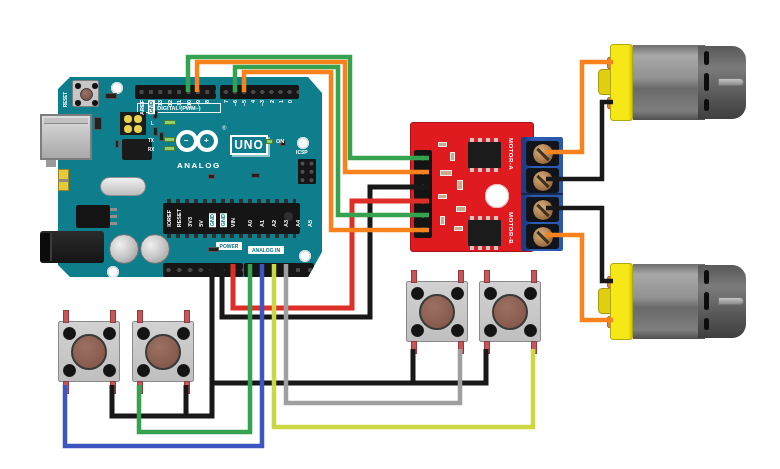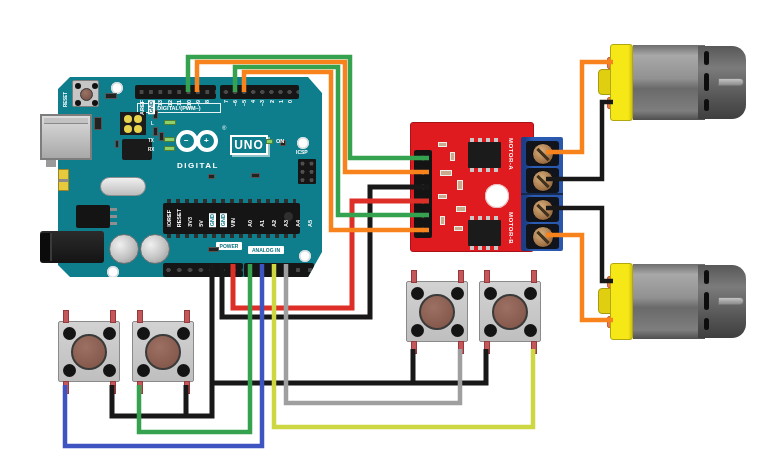"DIGITAL" span { text: DIGITAL -> ANALOG }
